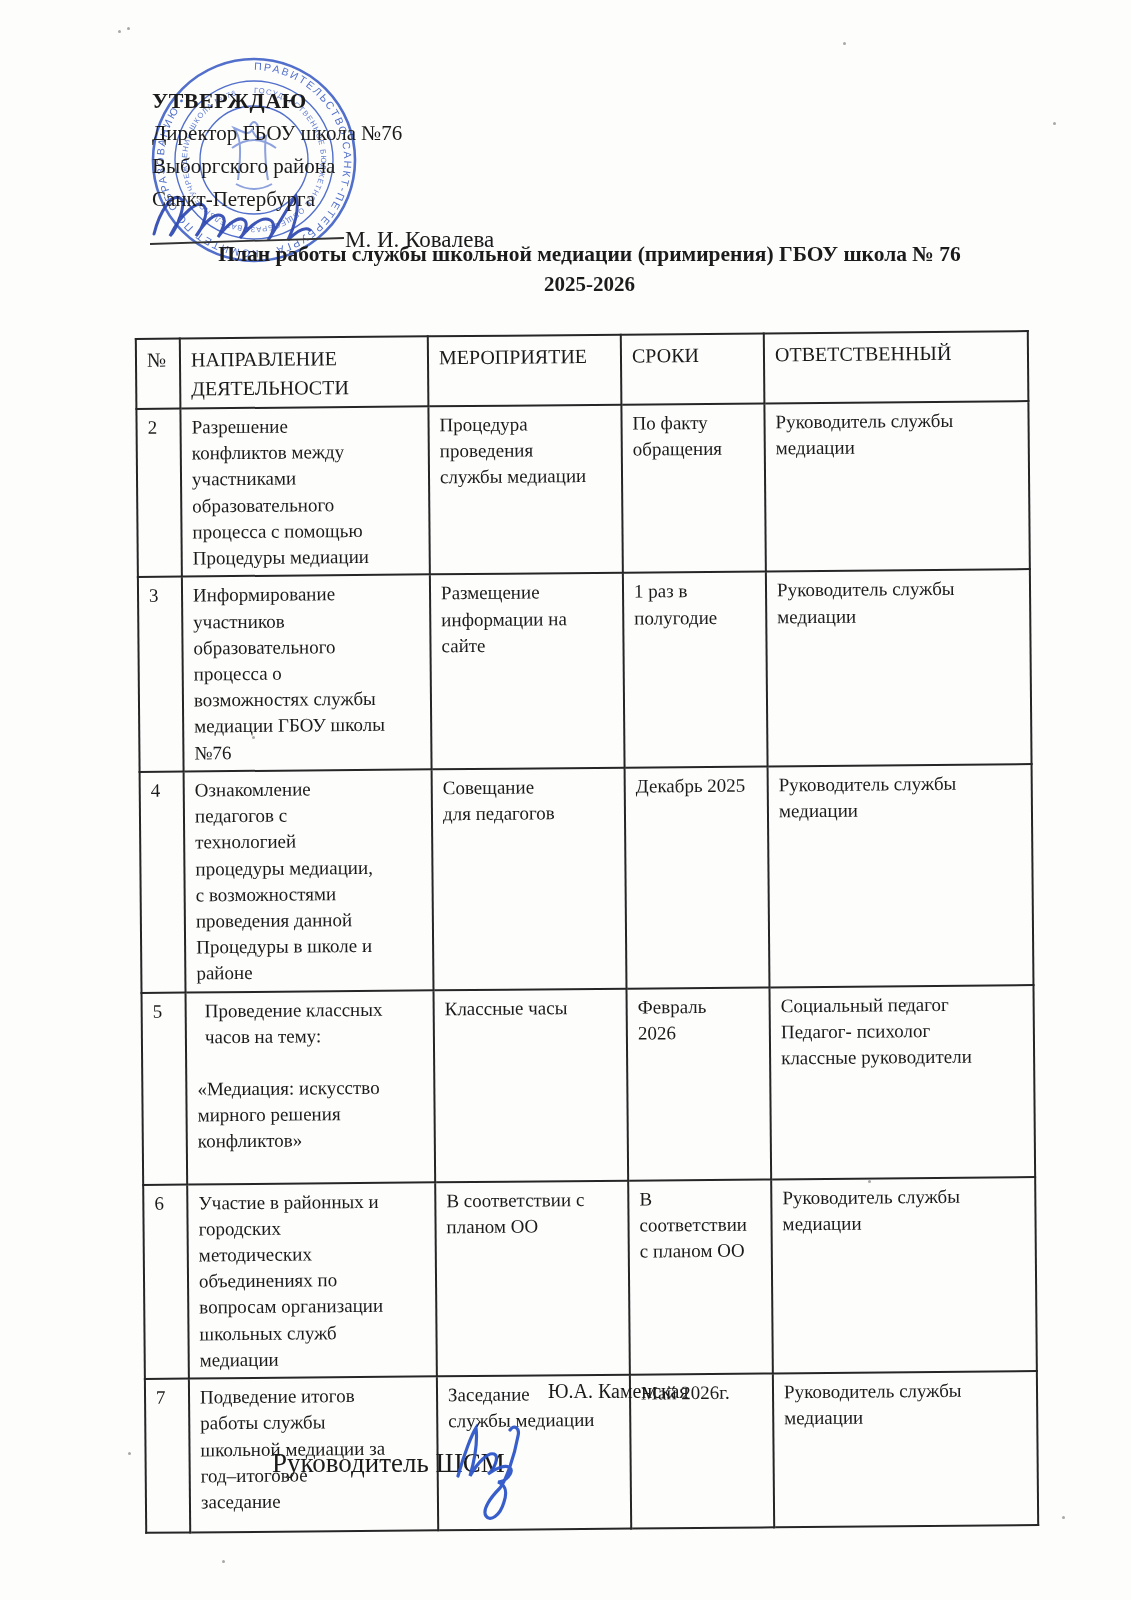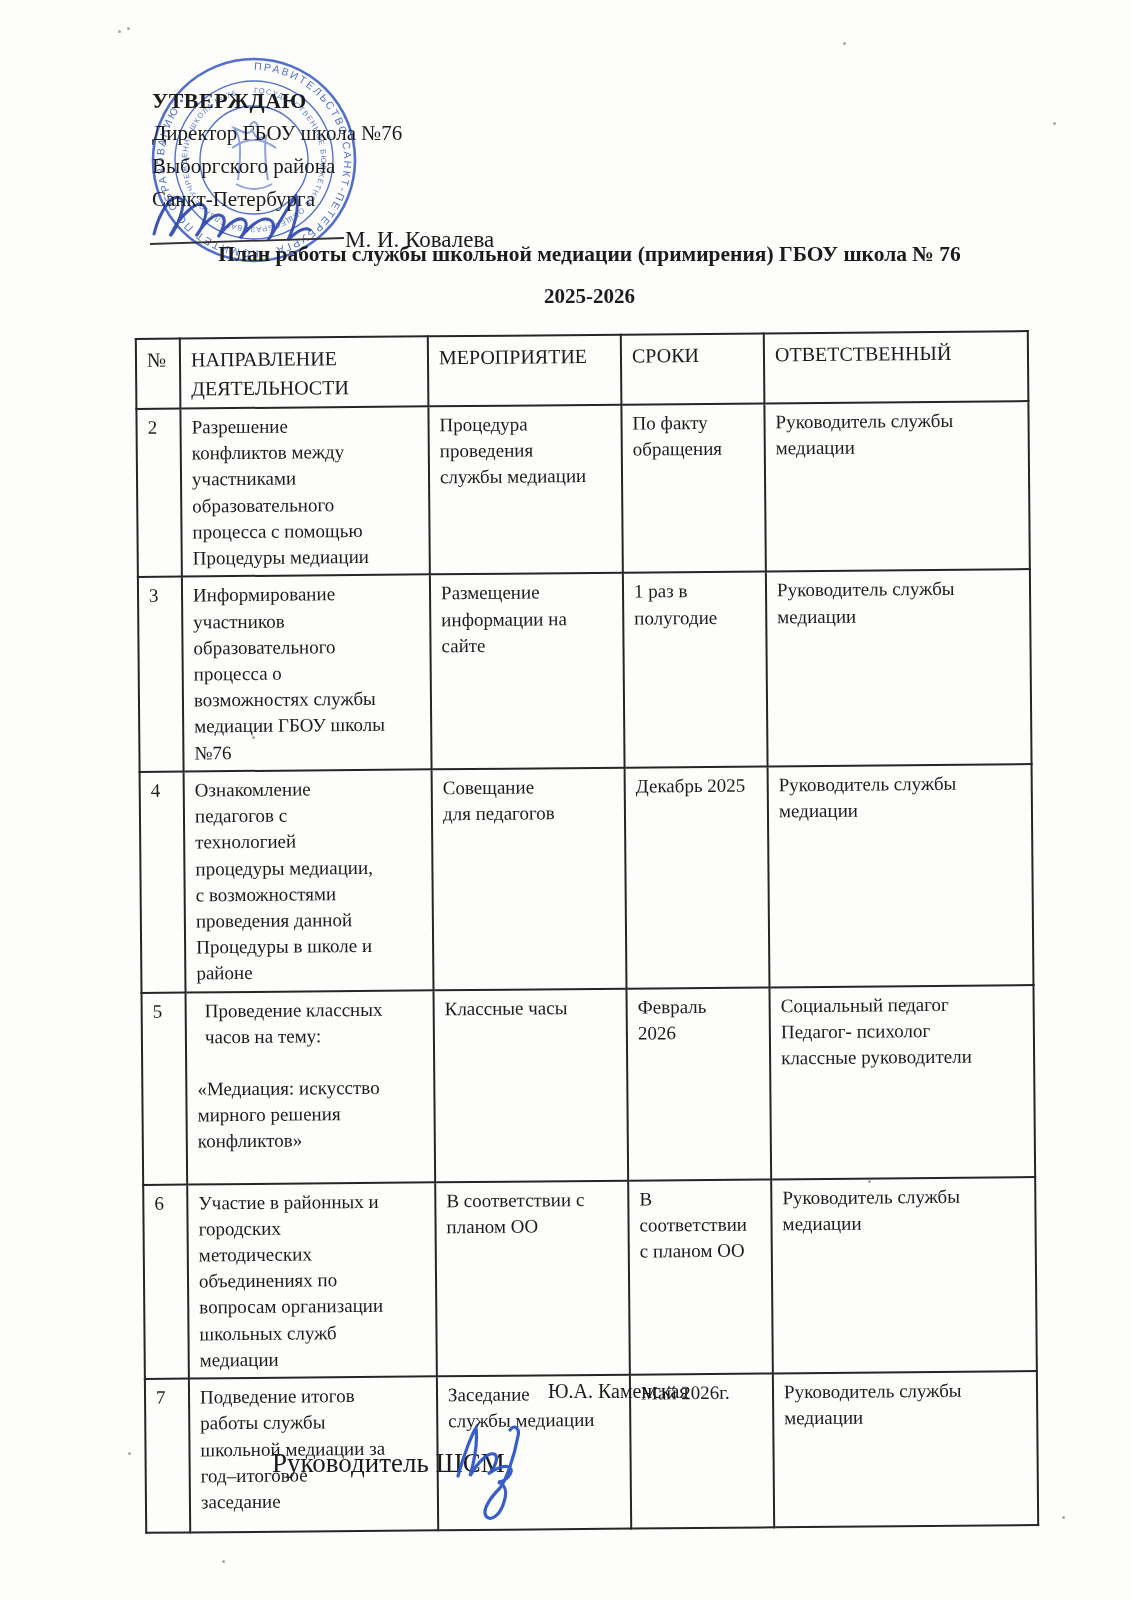"2025-2026" .doc-title .year { margin-top: 17px -> 5px }
